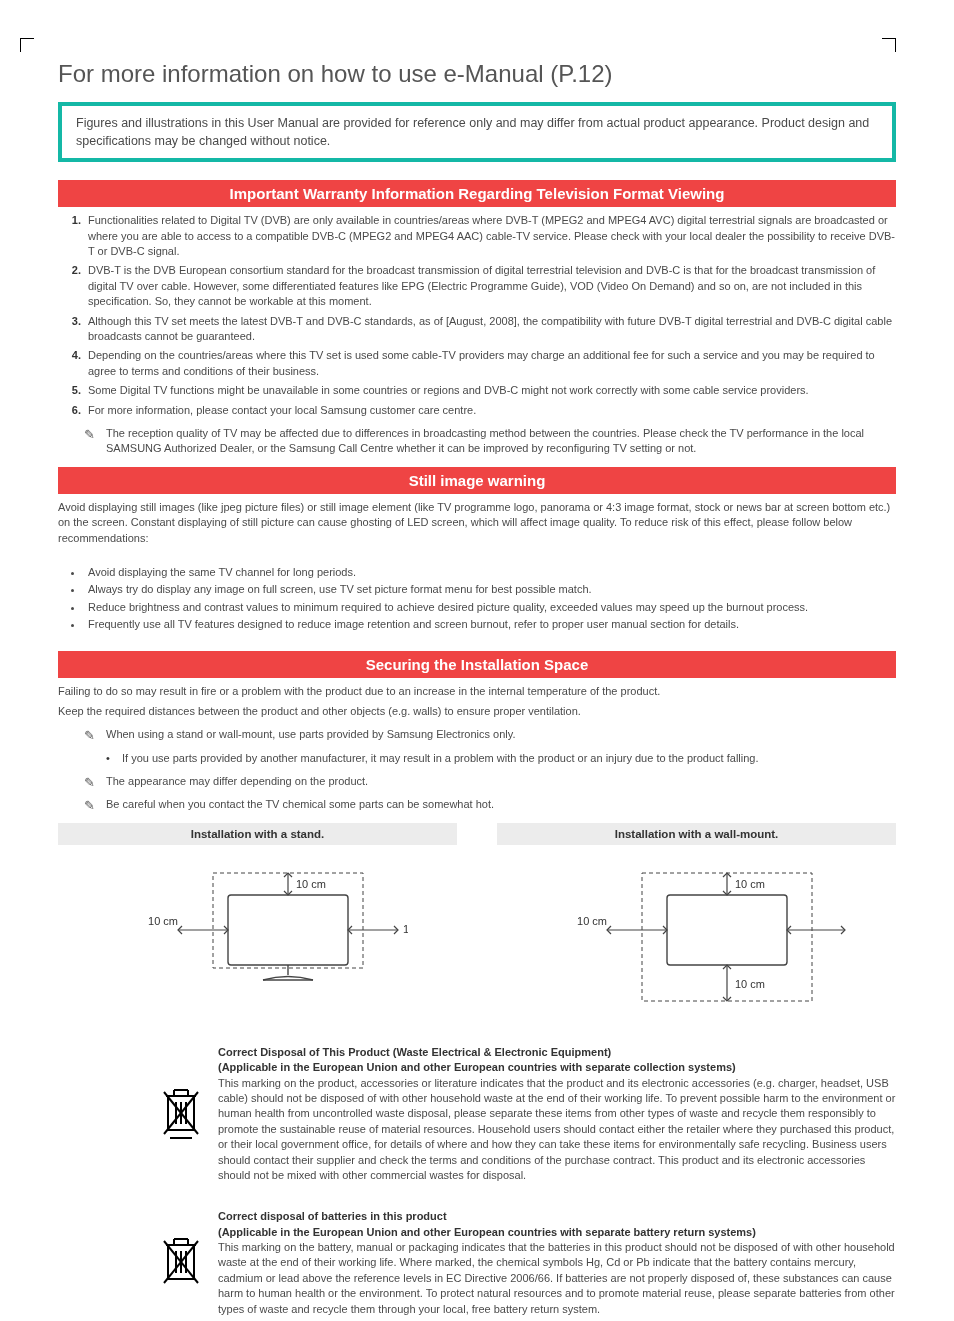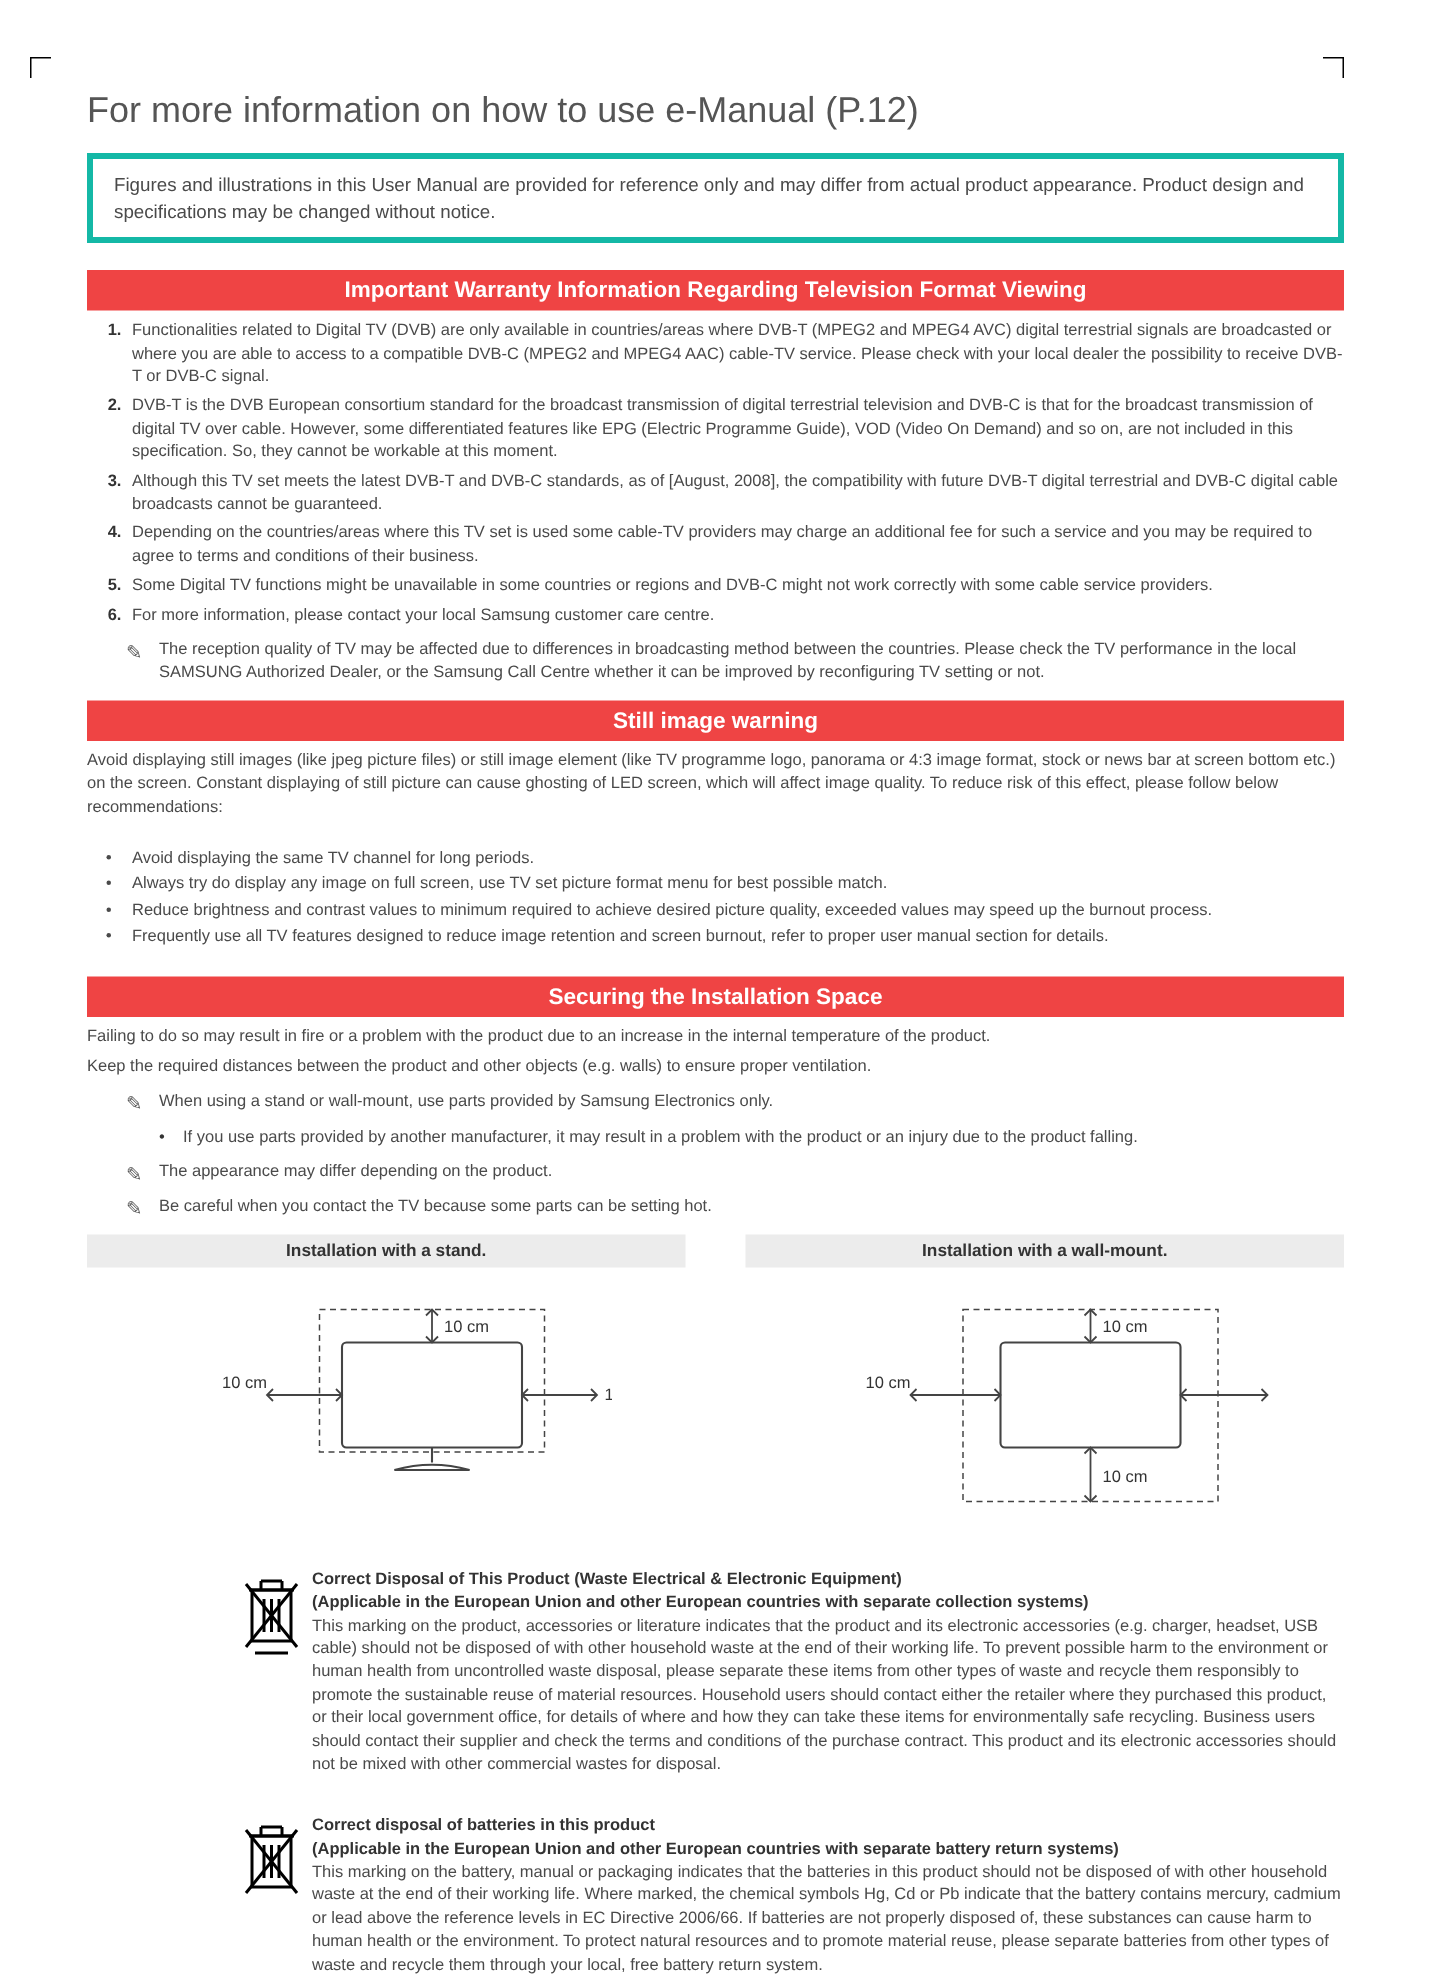"Be careful when you contact" div.note { text: because some parts can be setting -> chemical some parts can be somewhat }
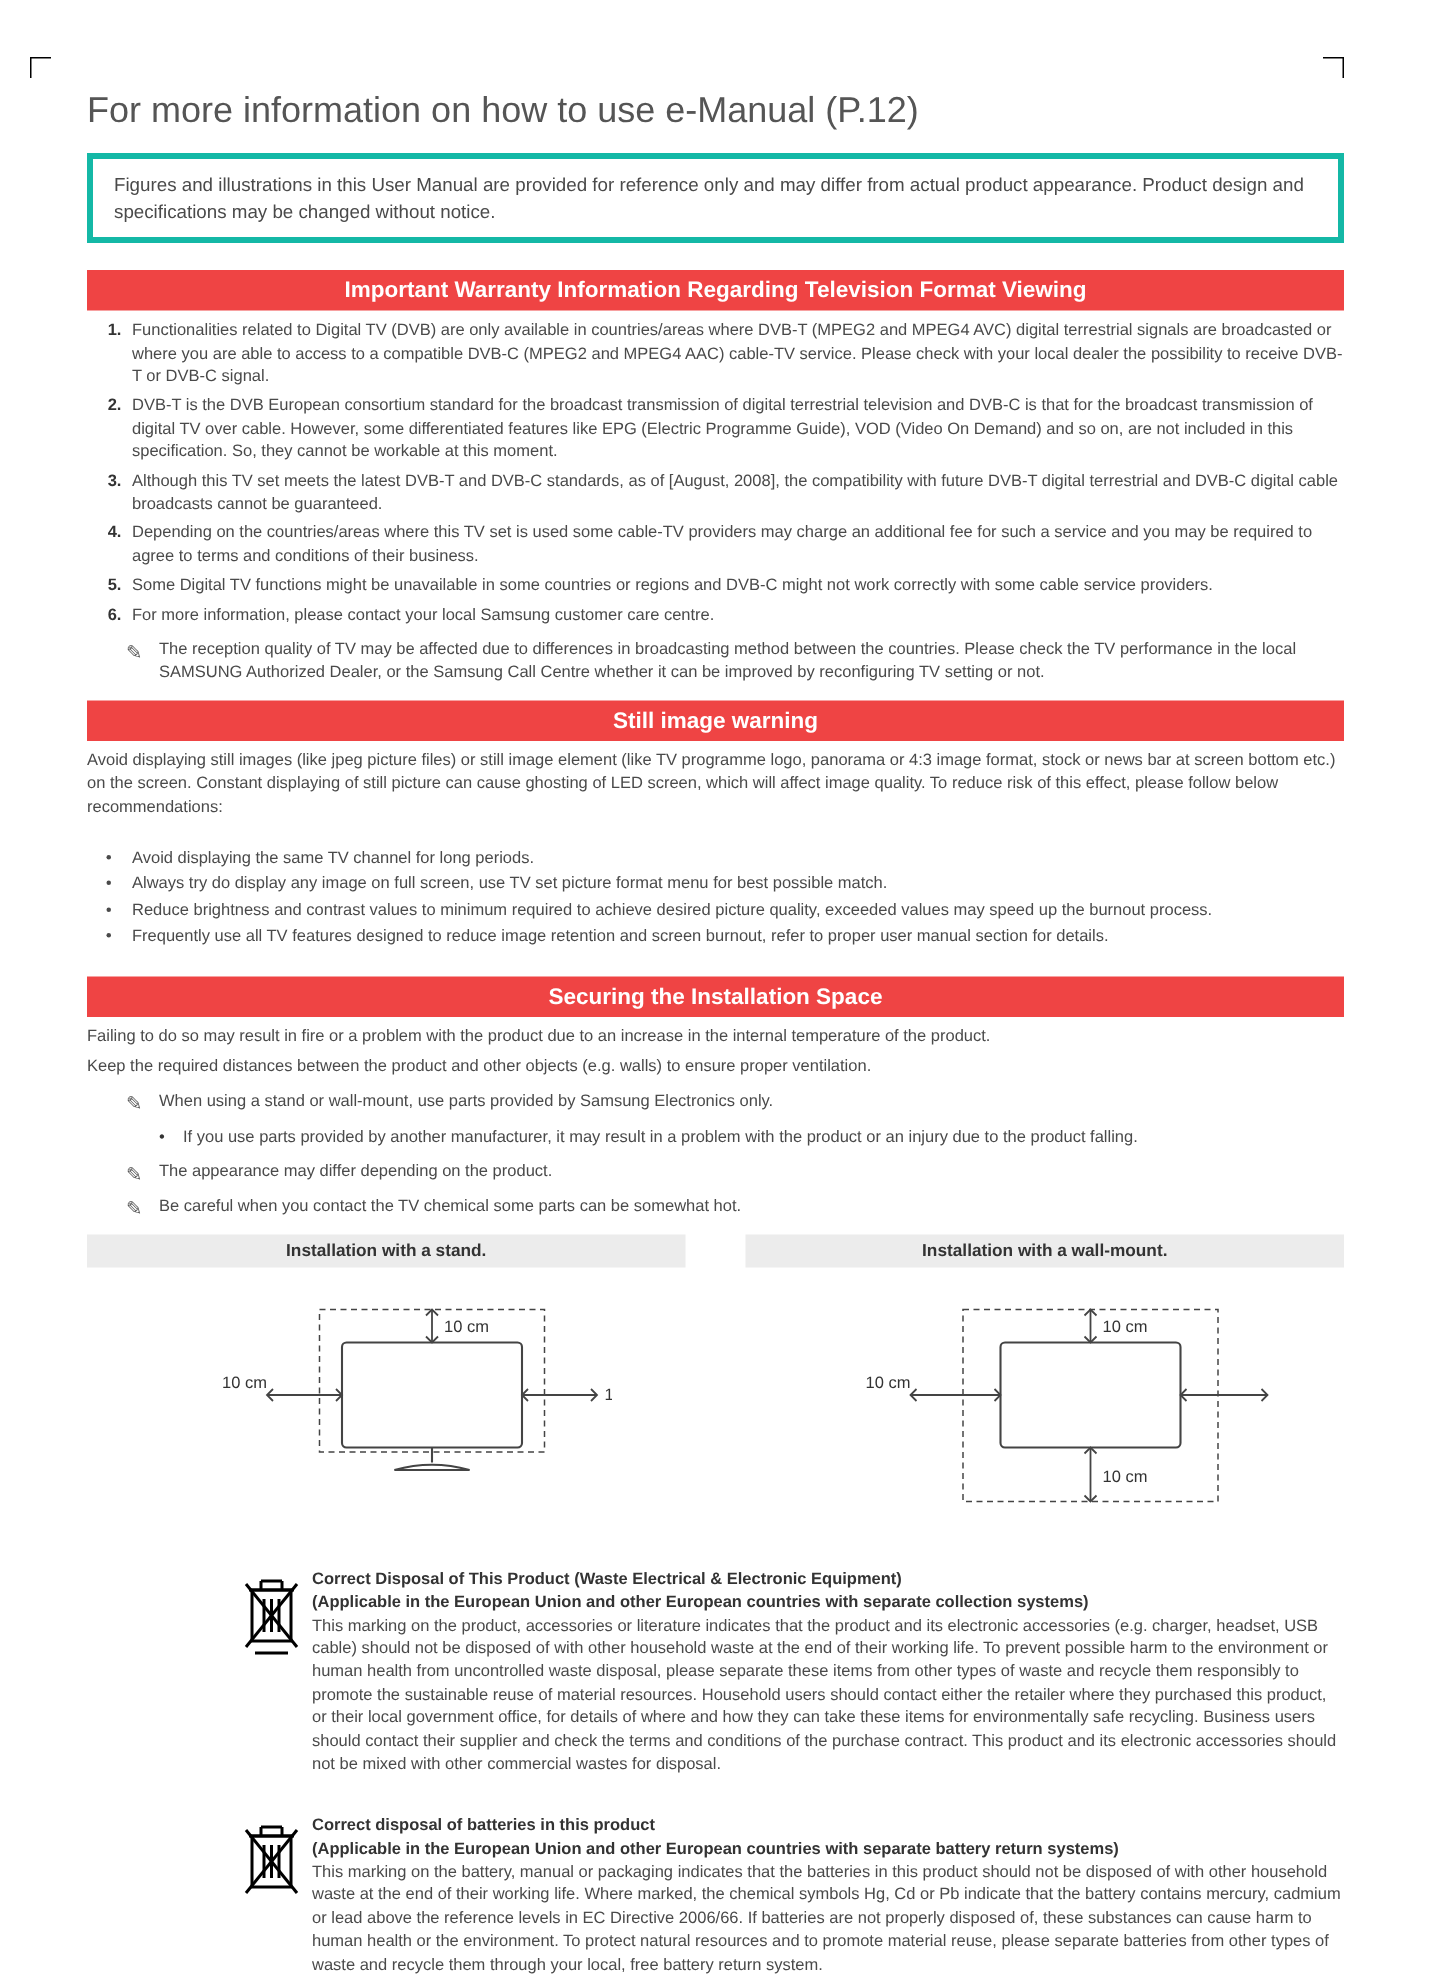"Correct Disposal of This Product" .disposal-row { align-items: flex-start -> center; gap: 4px -> 14px }
